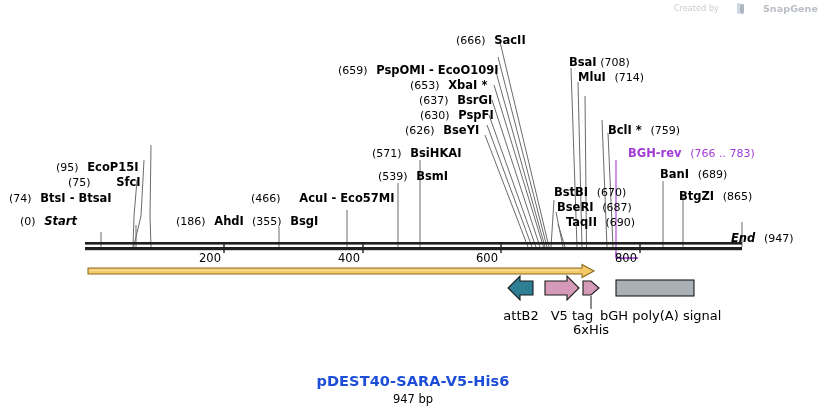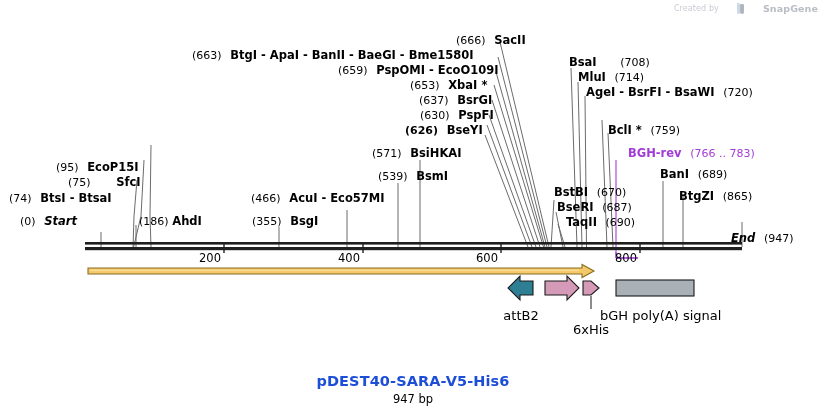"(663) BtgI - ApaI -" div.lbl { html: <div> <span>(663)</span> <span>BtgI - ApaI - BanII - BaeGI - Bme1580I</span> </div> -> none }
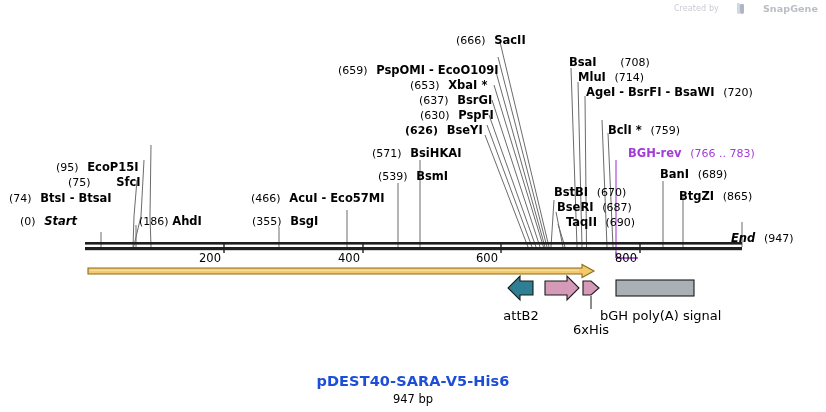"BsaI" span.name { margin-right: 20px -> 0 }
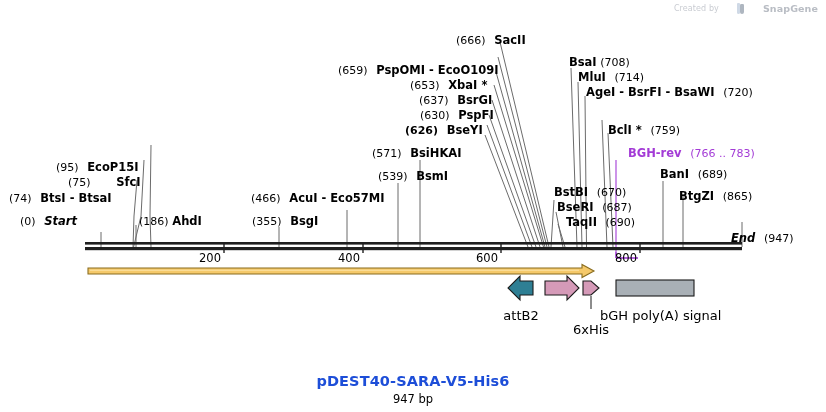"AgeI - BsrFI - BsaWI" div.lbl { html: <div> <span>AgeI - BsrFI - BsaWI</span> <span>(720)</span> </div> -> none }
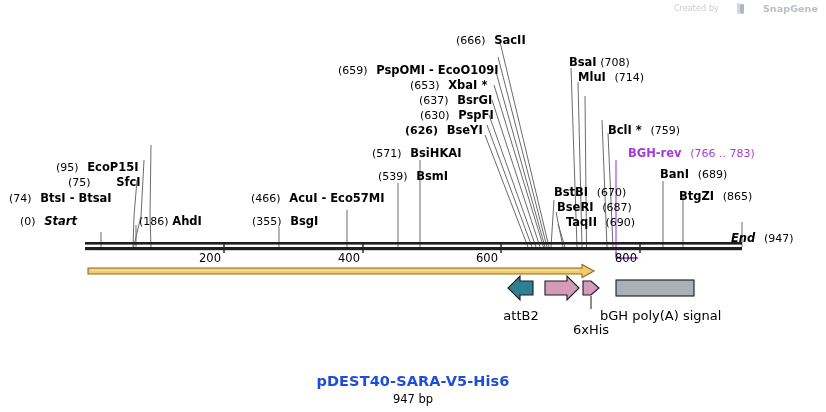"(626)" span.pos { font-weight: bold -> none }
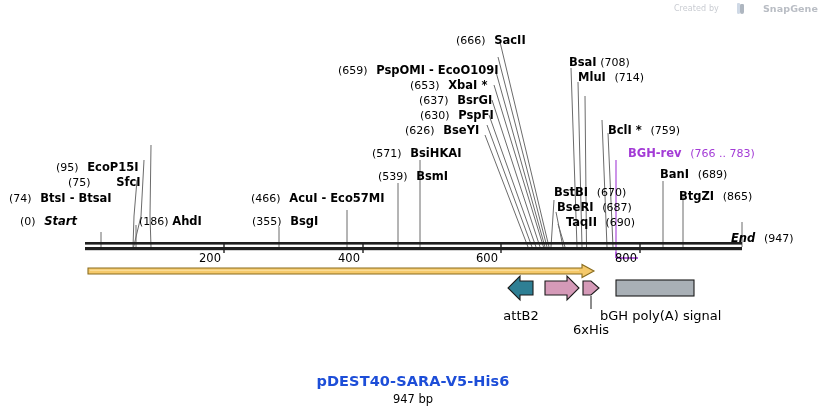"(466)" span.pos { margin-right: 5px -> 15px }
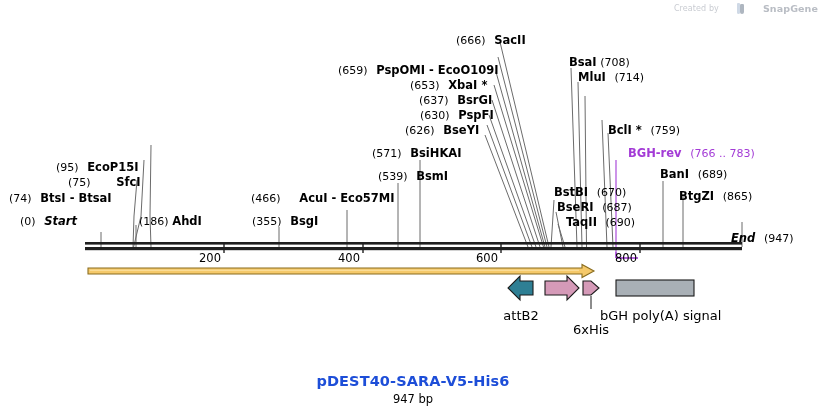"(186)" span.pos { margin-right: none -> 5px; padding-left: none -> 37px }
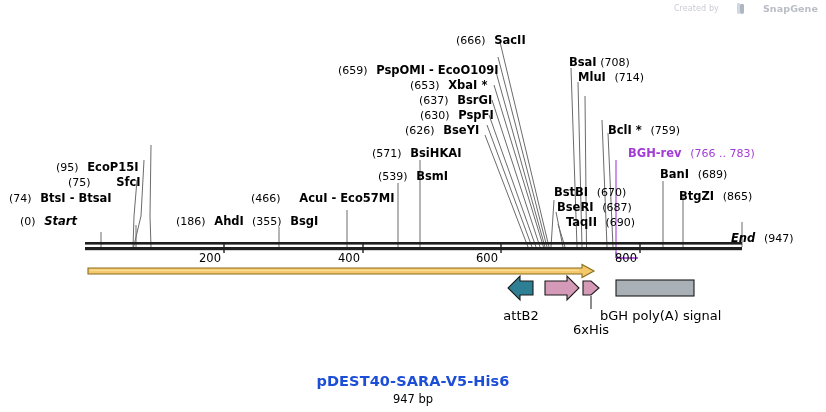"V5 tag" div.flabel { html: none -> <div>V5 tag</div> }
